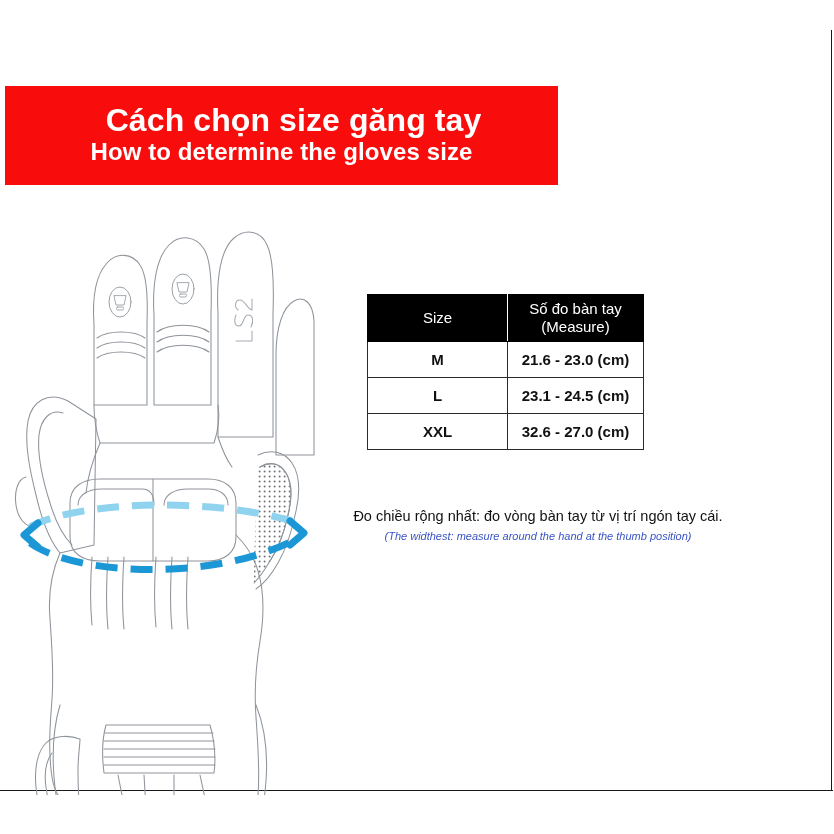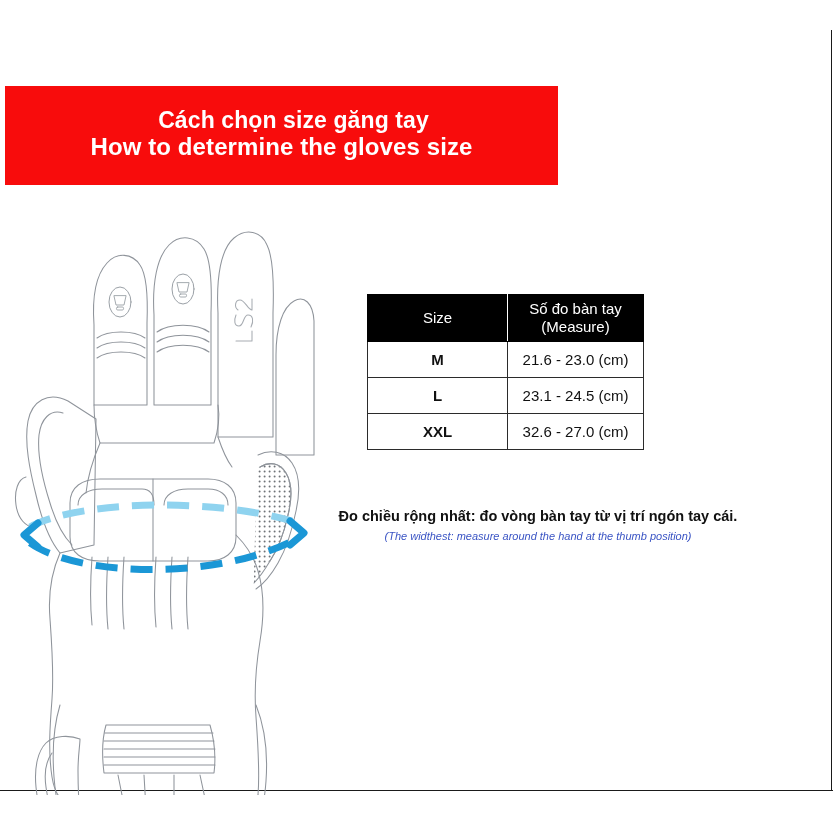"Cách chọn size găng tay" .banner-line-1 { font-size: 23px -> 32px }
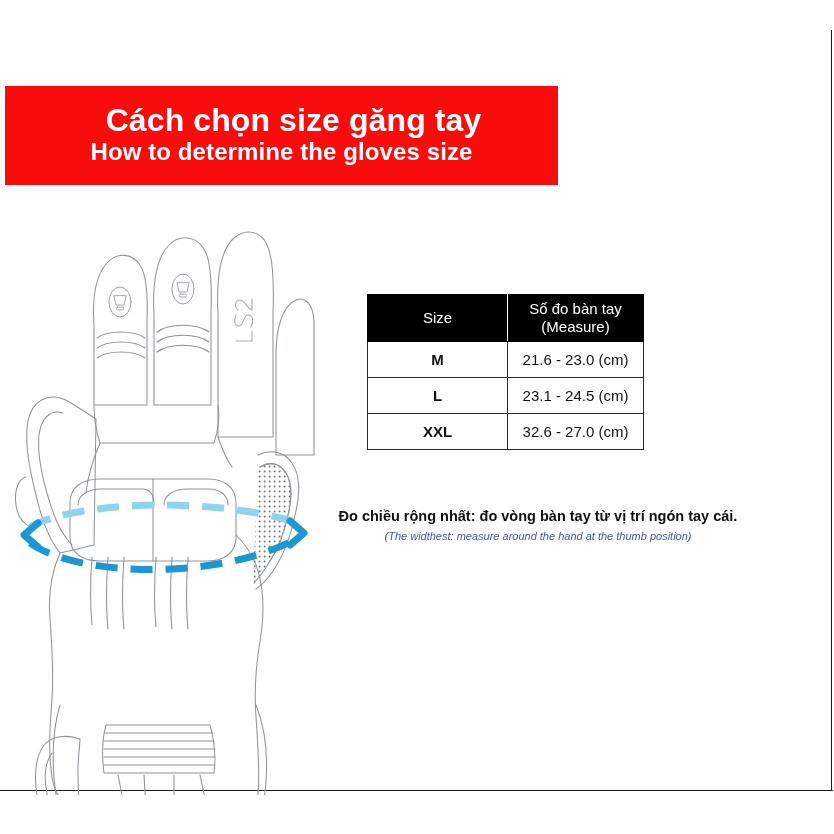"21.6 - 23.0 (cm)" .size-table tbody td { font-weight: none -> bold }
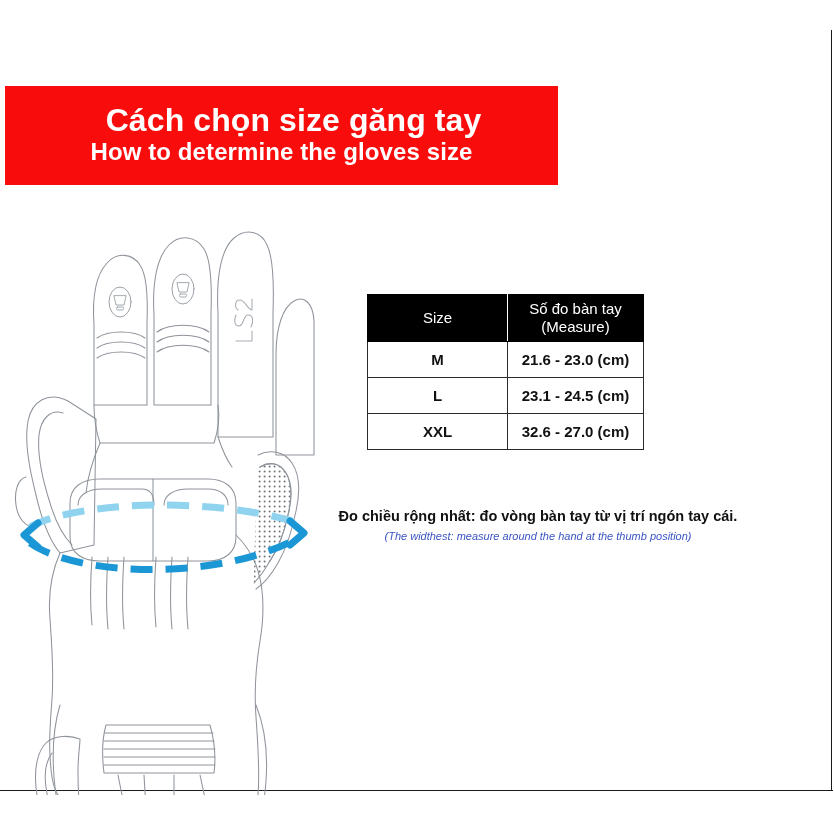"Đo chiều rộng nhất: đo" .caption-vi { font-weight: bold -> none }
